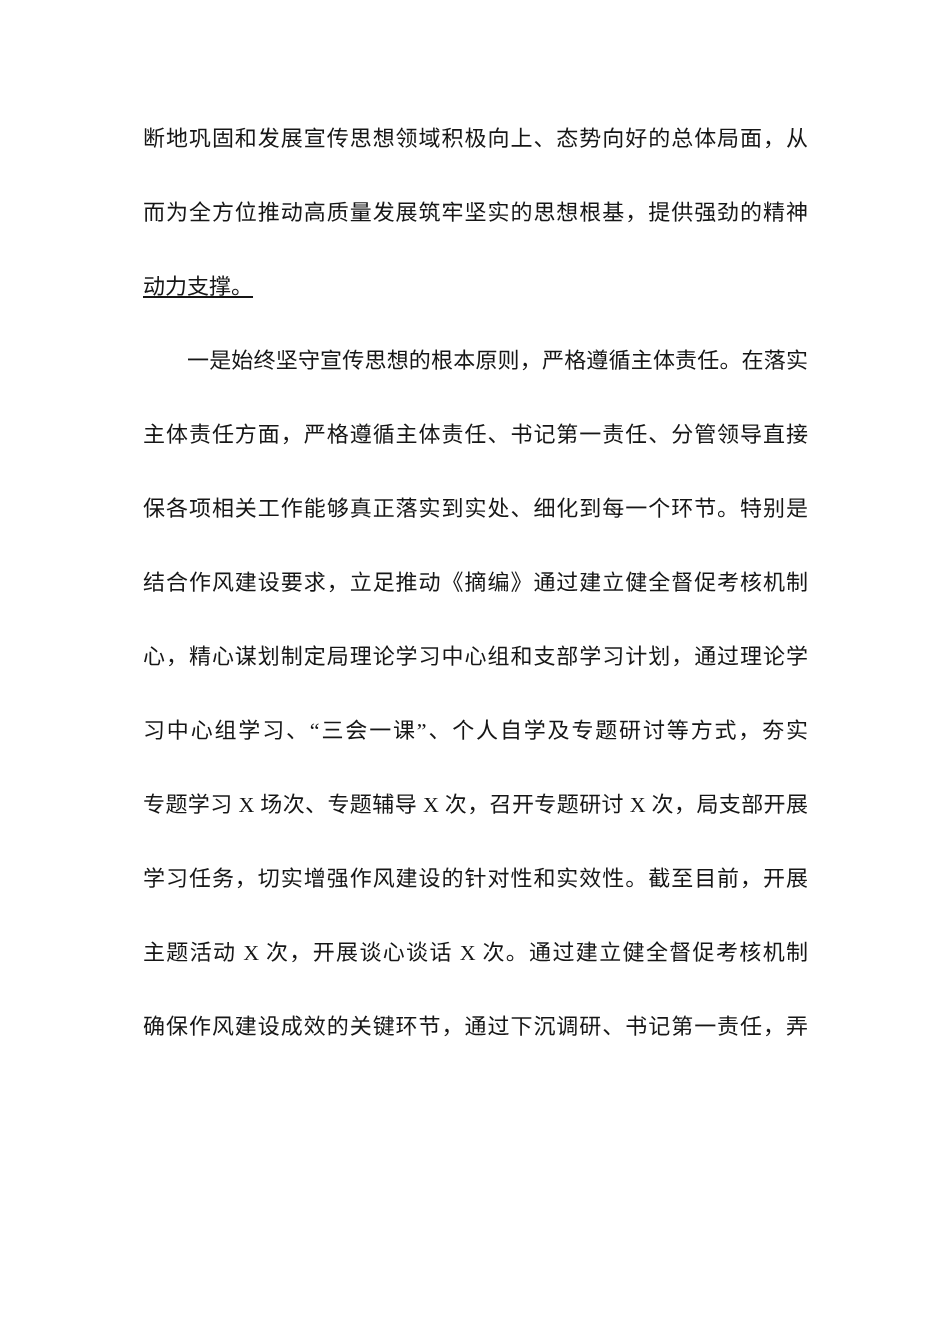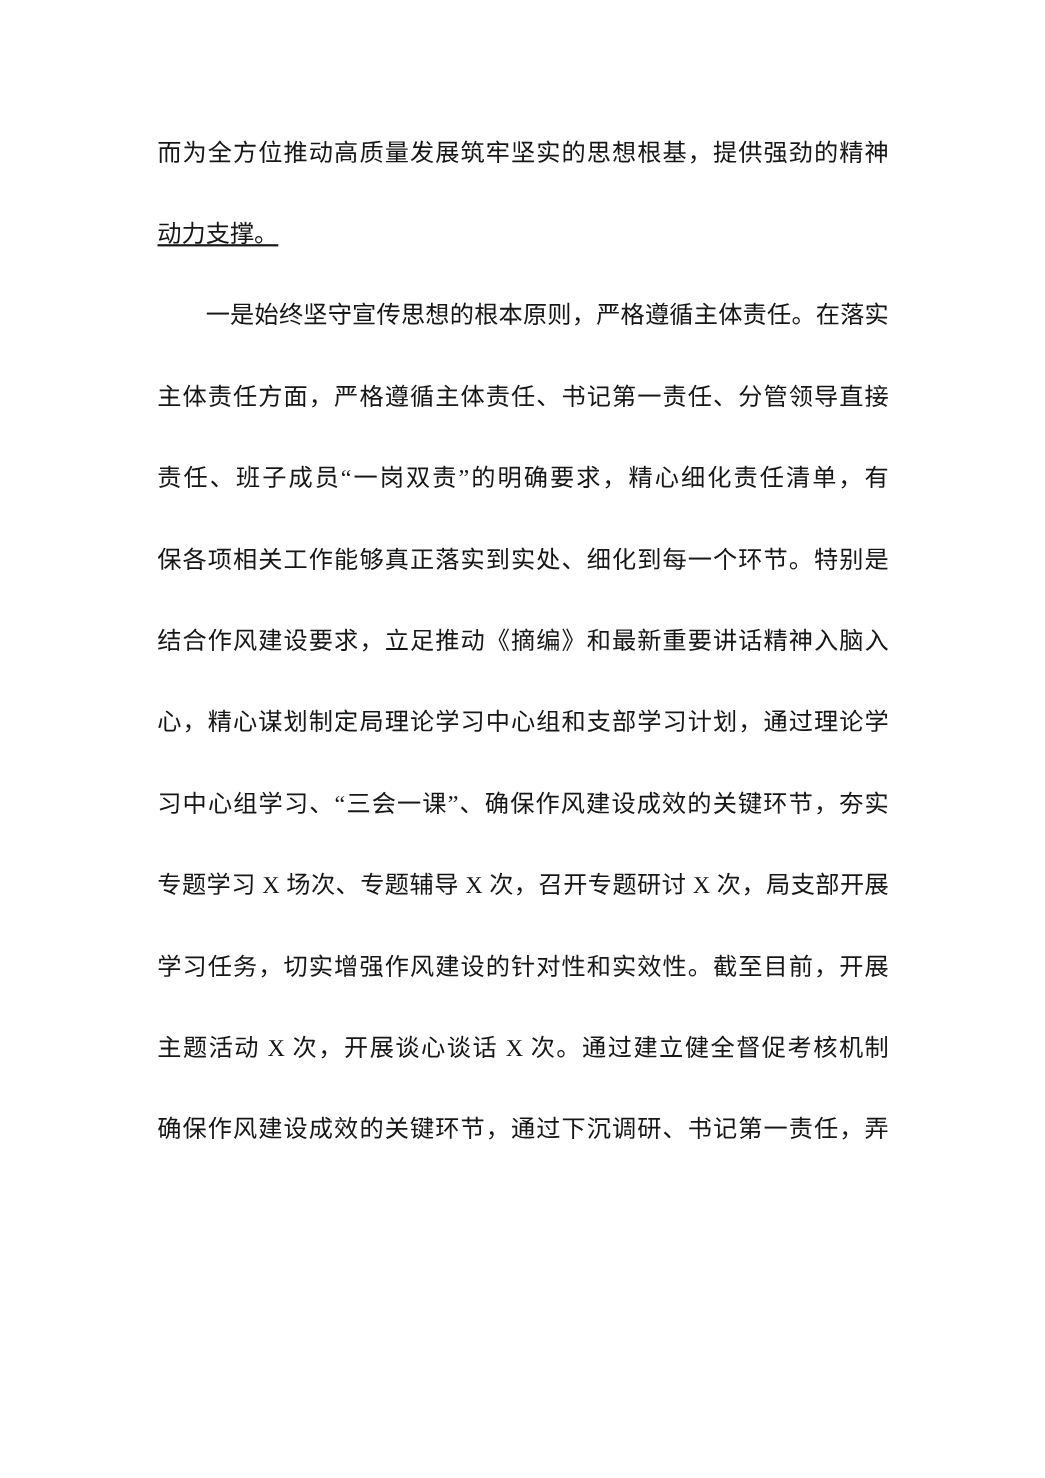"断地巩固和发展宣传思想领域积极向上、态势向好的总体局面，从" div.line { html: none -> <div>断地巩固和发展宣传思想领域积极向上、态势向好的总体局面，从</div> }
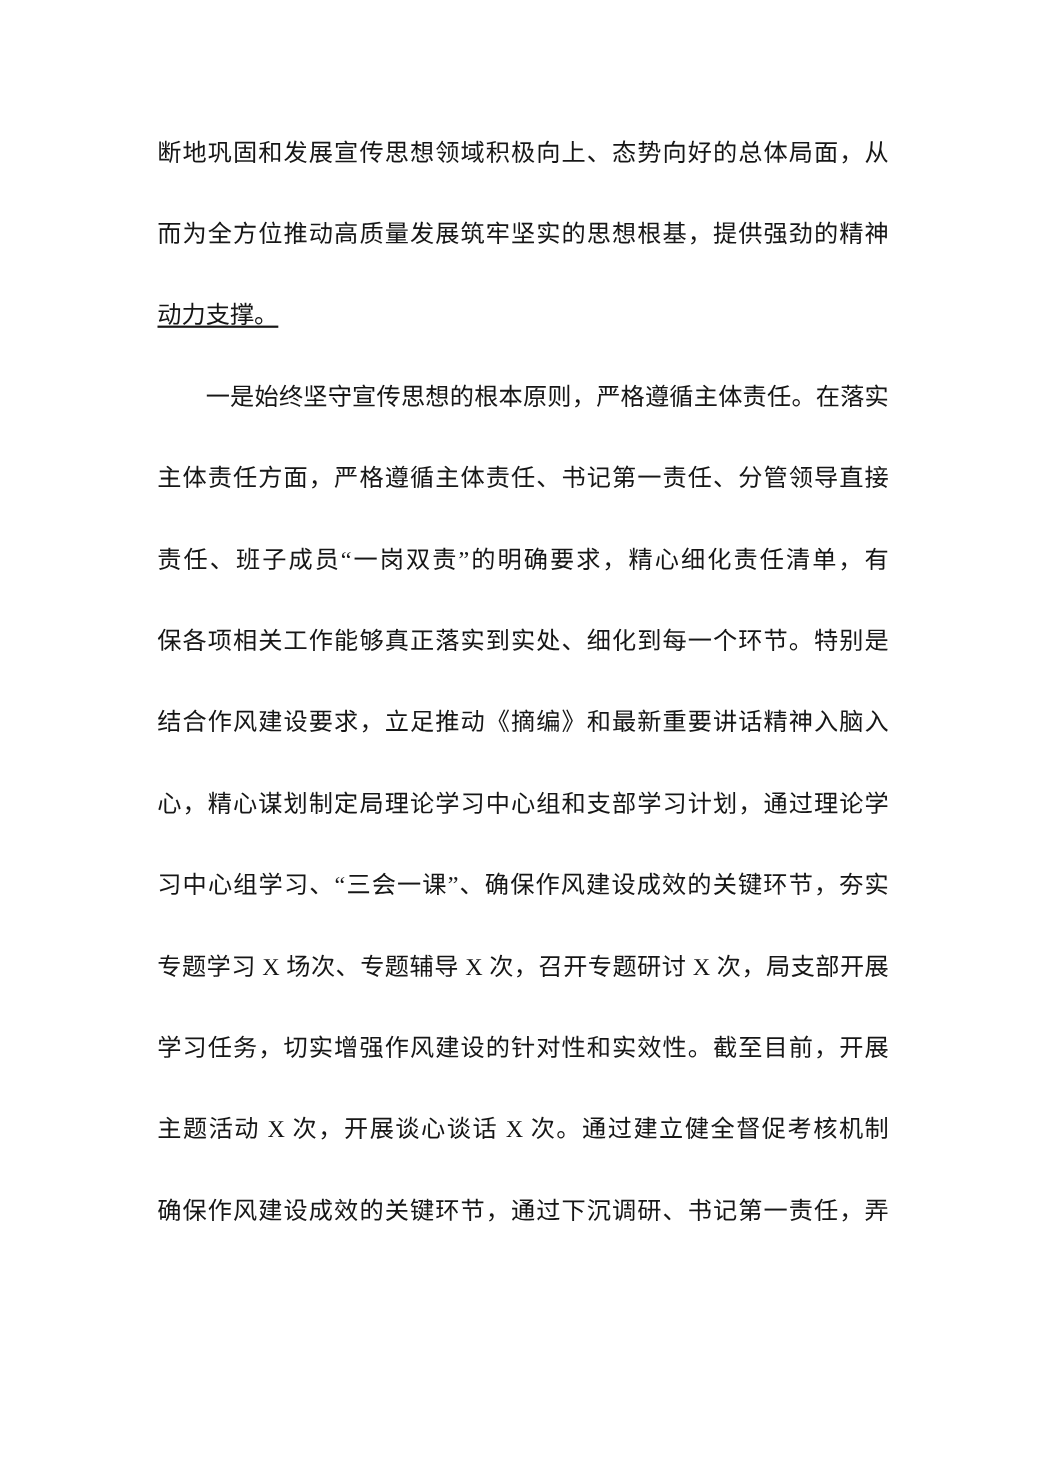"责任、班子成员“一岗双责”的明确要求，精心细化责任清单，有" div.line { html: <div>责任、班子成员“一岗双责”的明确要求，精心细化责任清单，有</div> -> none }
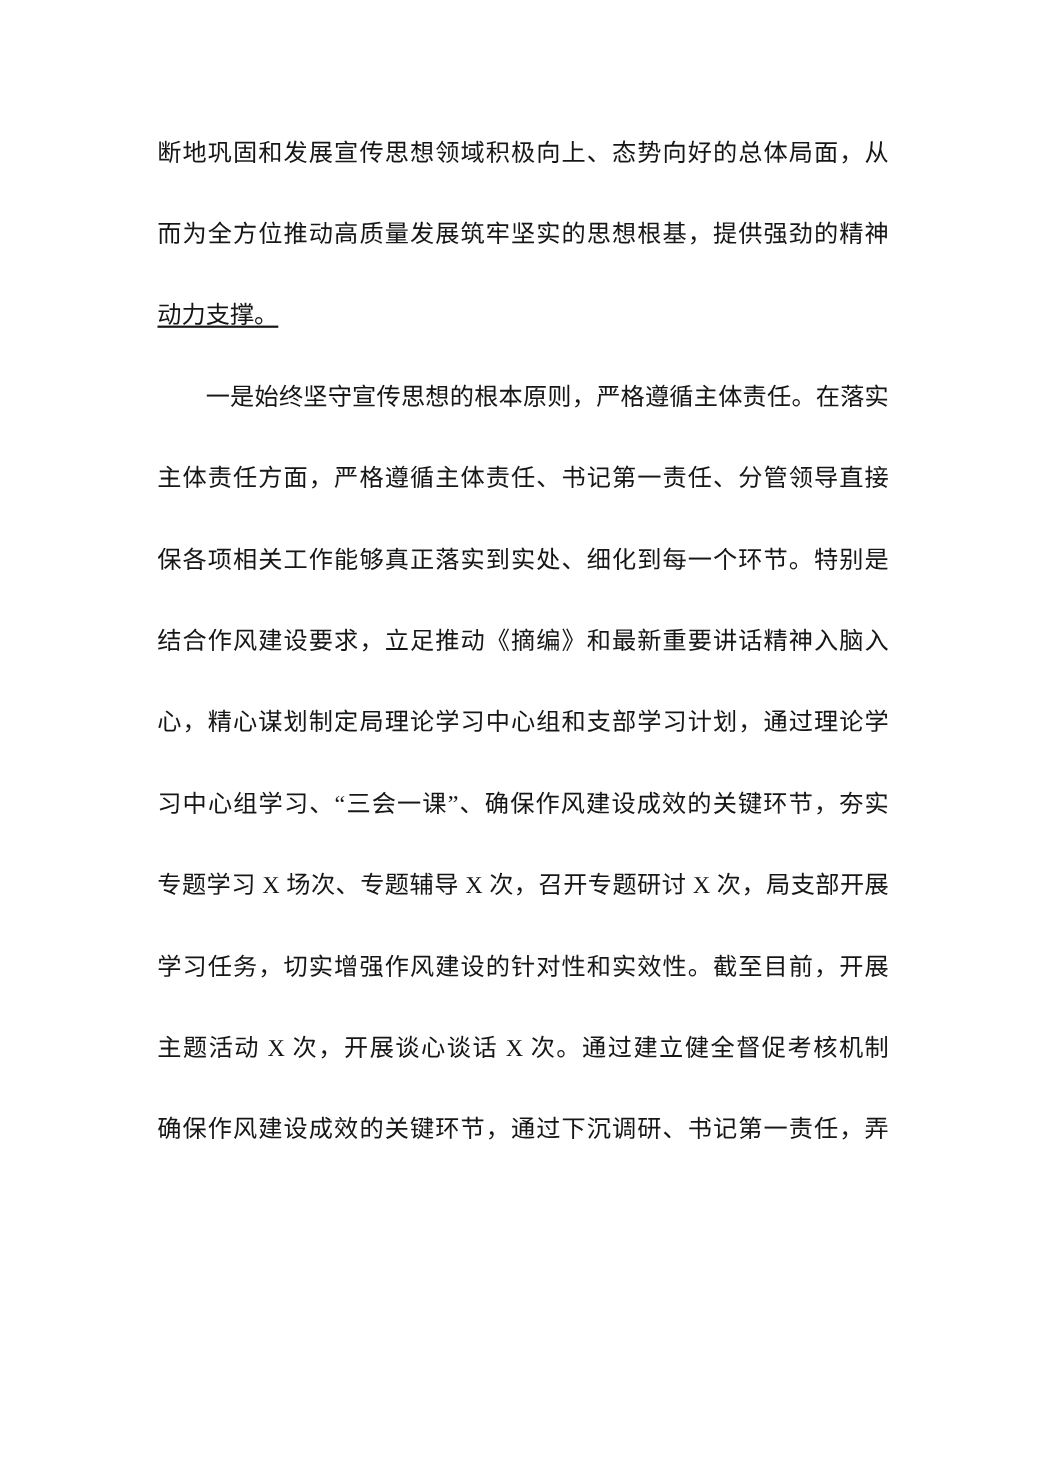"结合作风建设要求，立足推动《摘编》和最新重要讲话精神入脑入" div.line { text: 和最新重要讲话精神入脑入 -> 通过建立健全督促考核机制 }
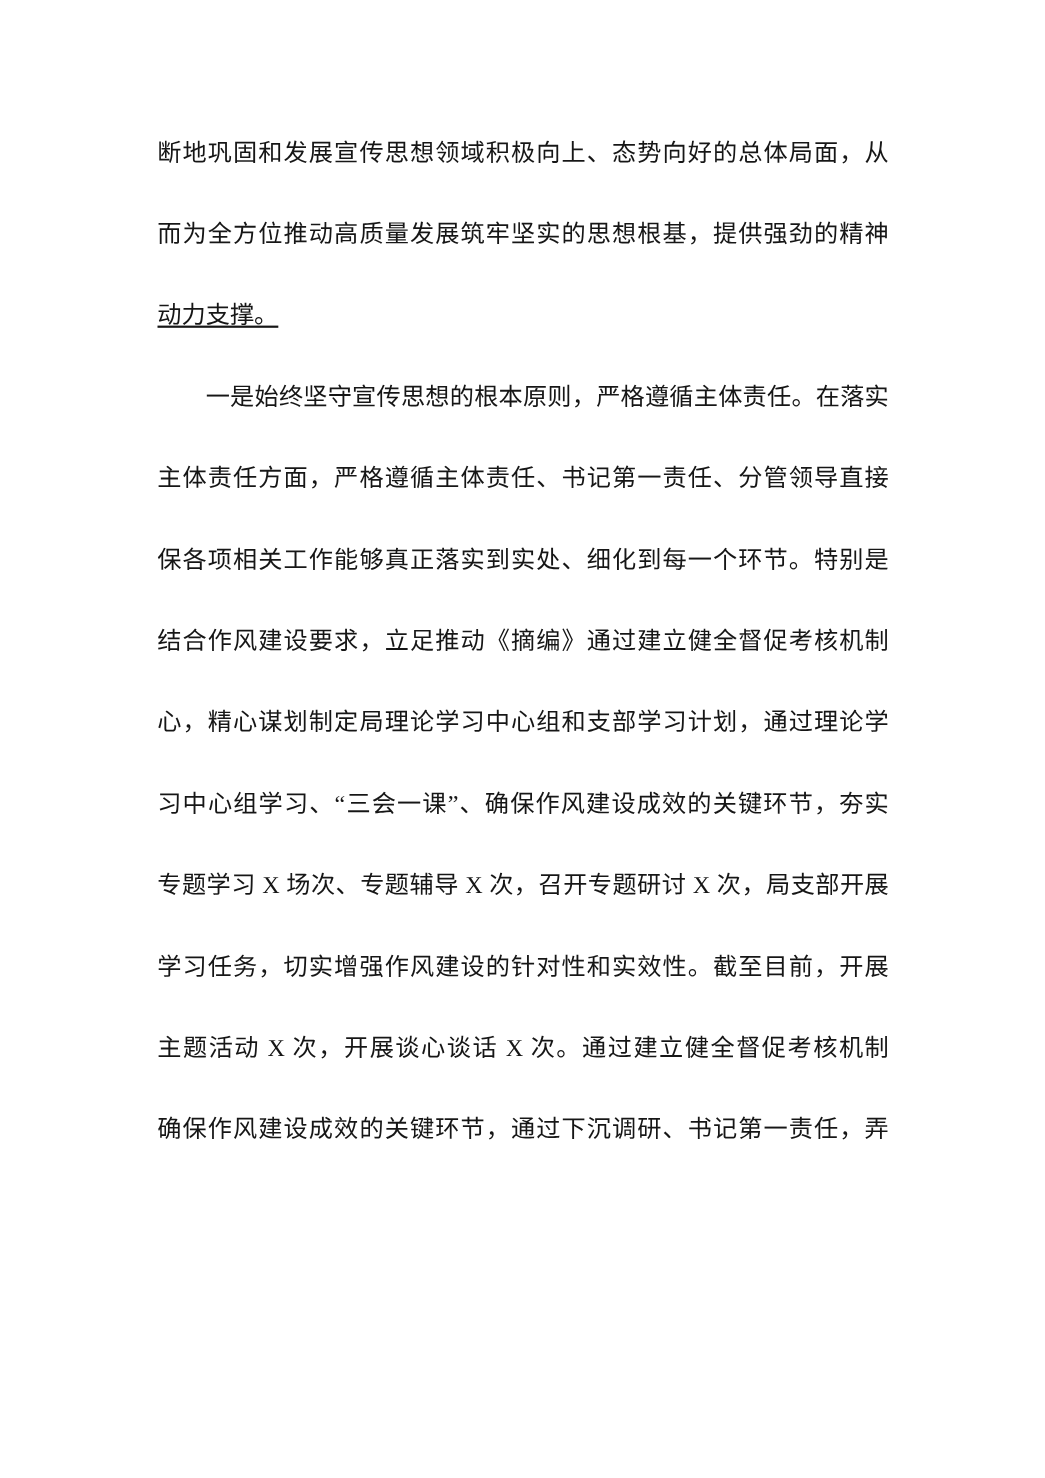"习中心组学习、“三会一课”、确保作风建设成效的关键环节，夯实" div.line { text: 确保作风建设成效的关键环节 -> 个人自学及专题研讨等方式 }
